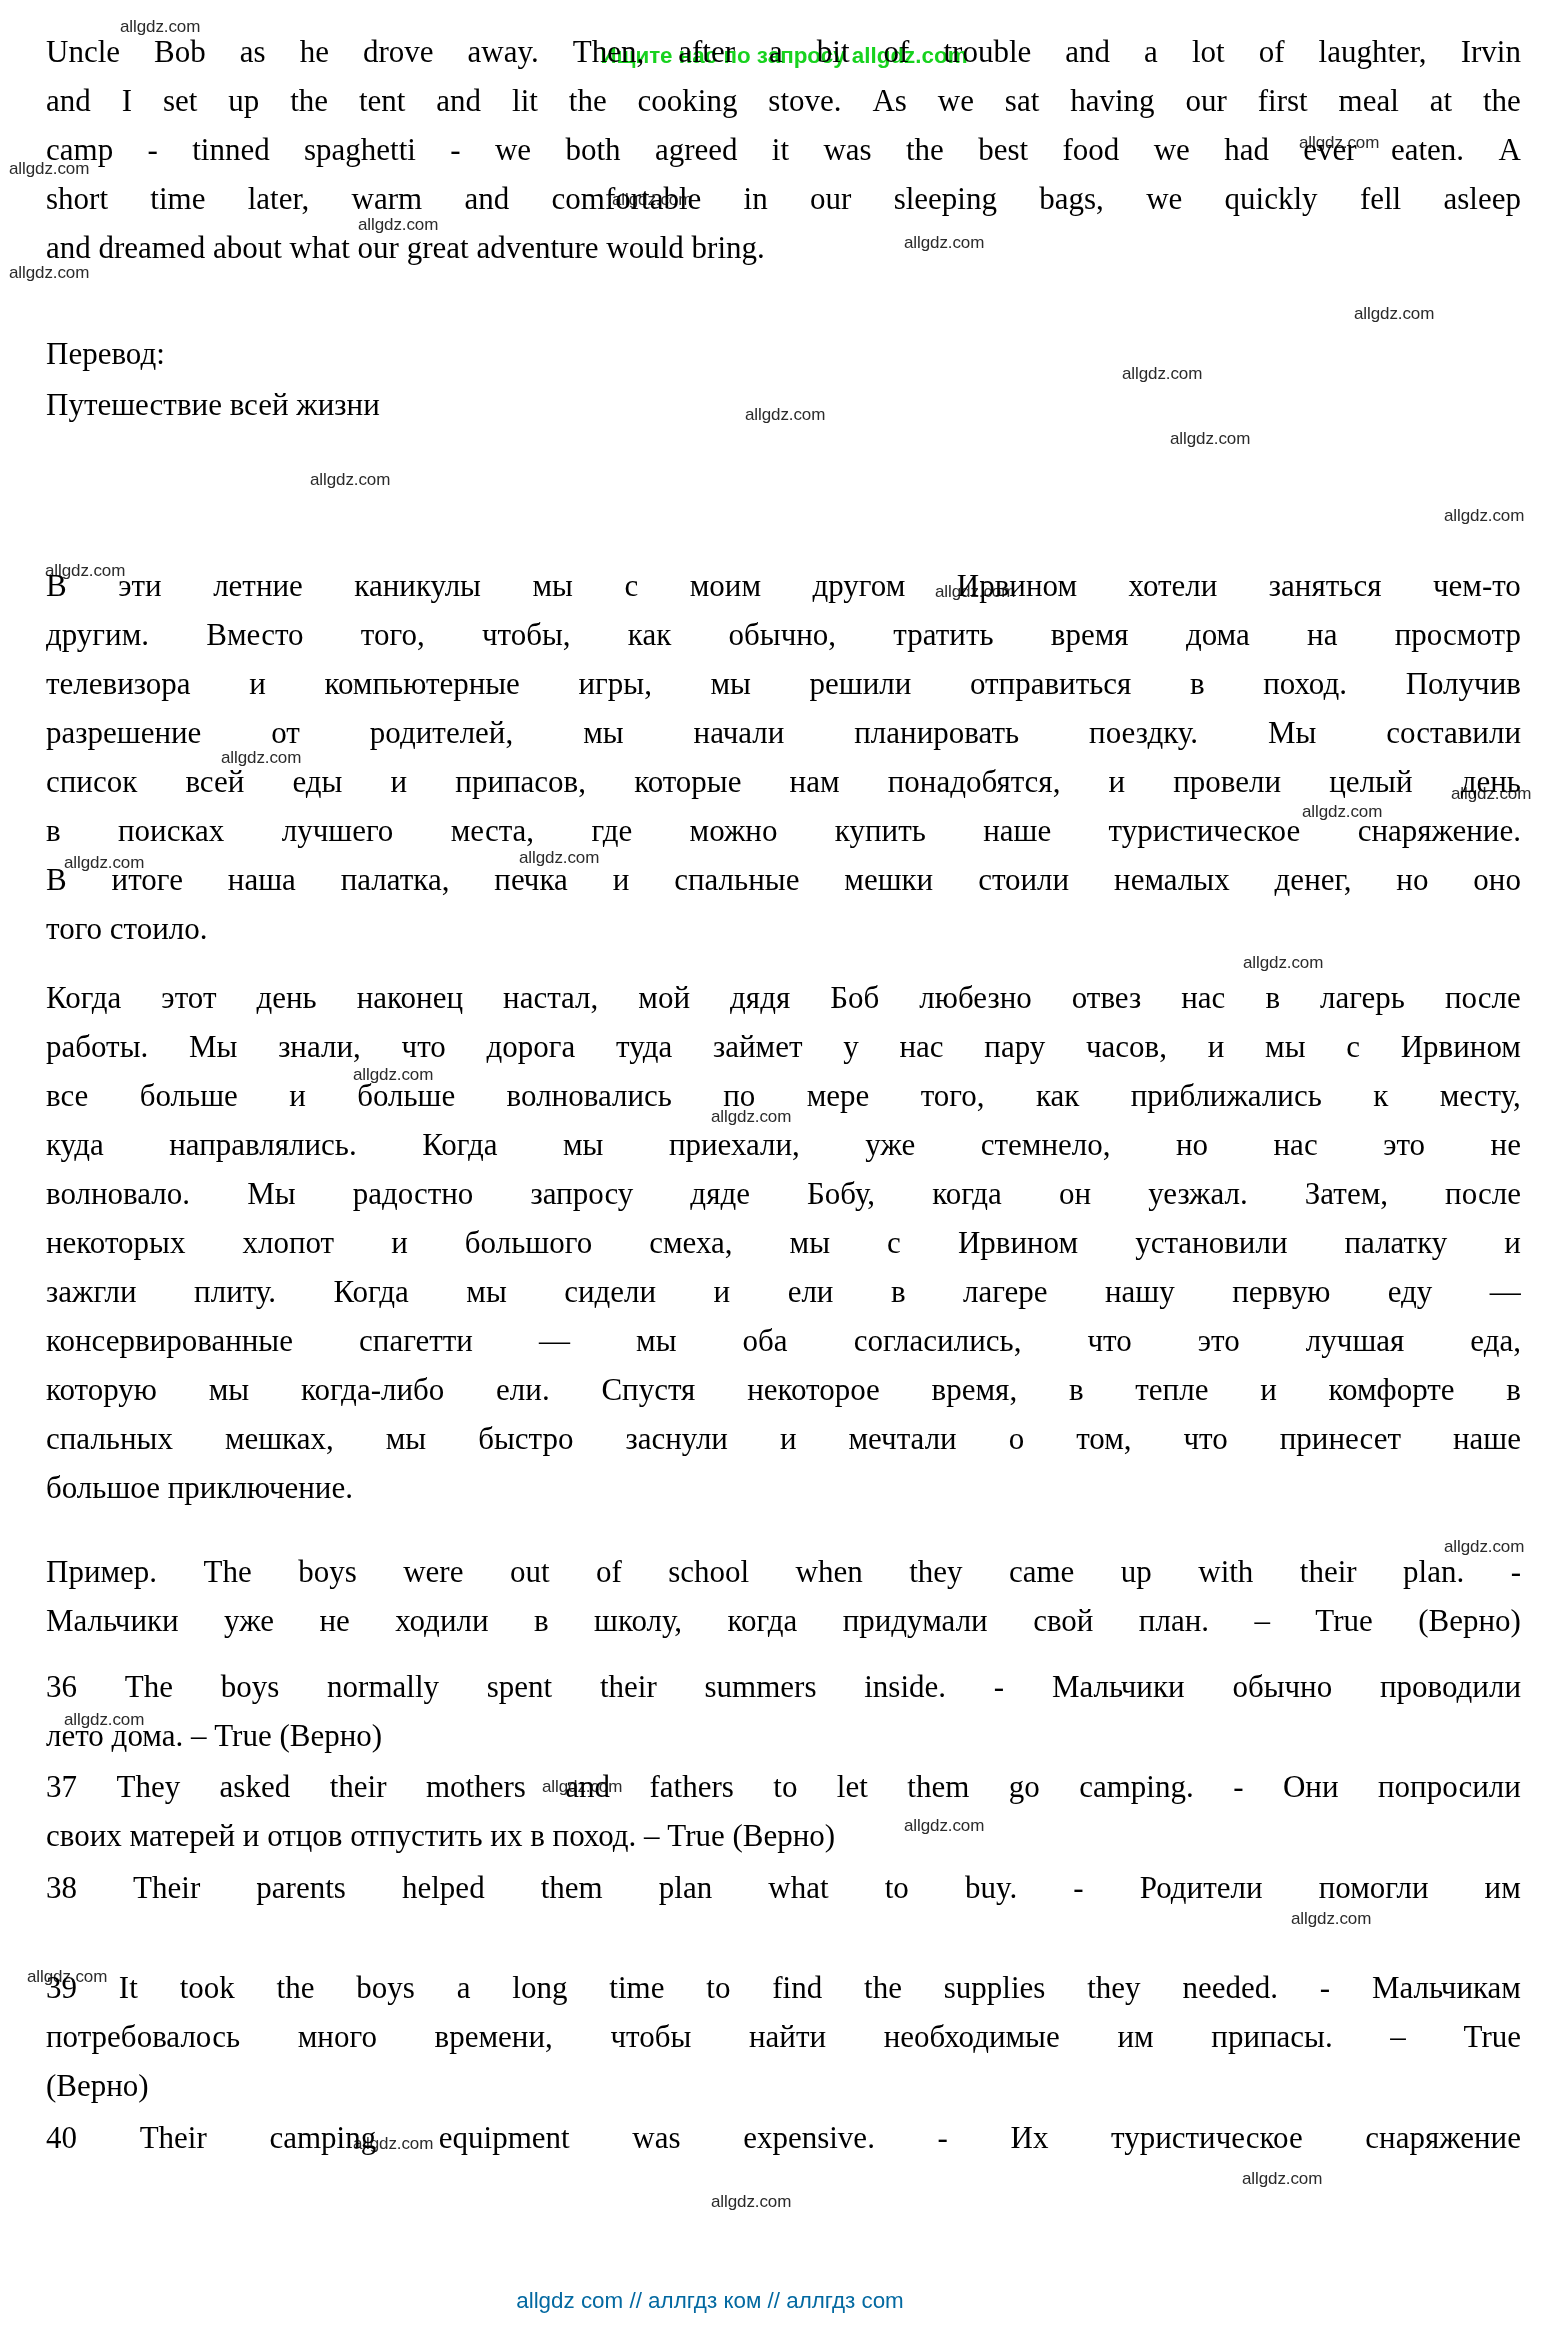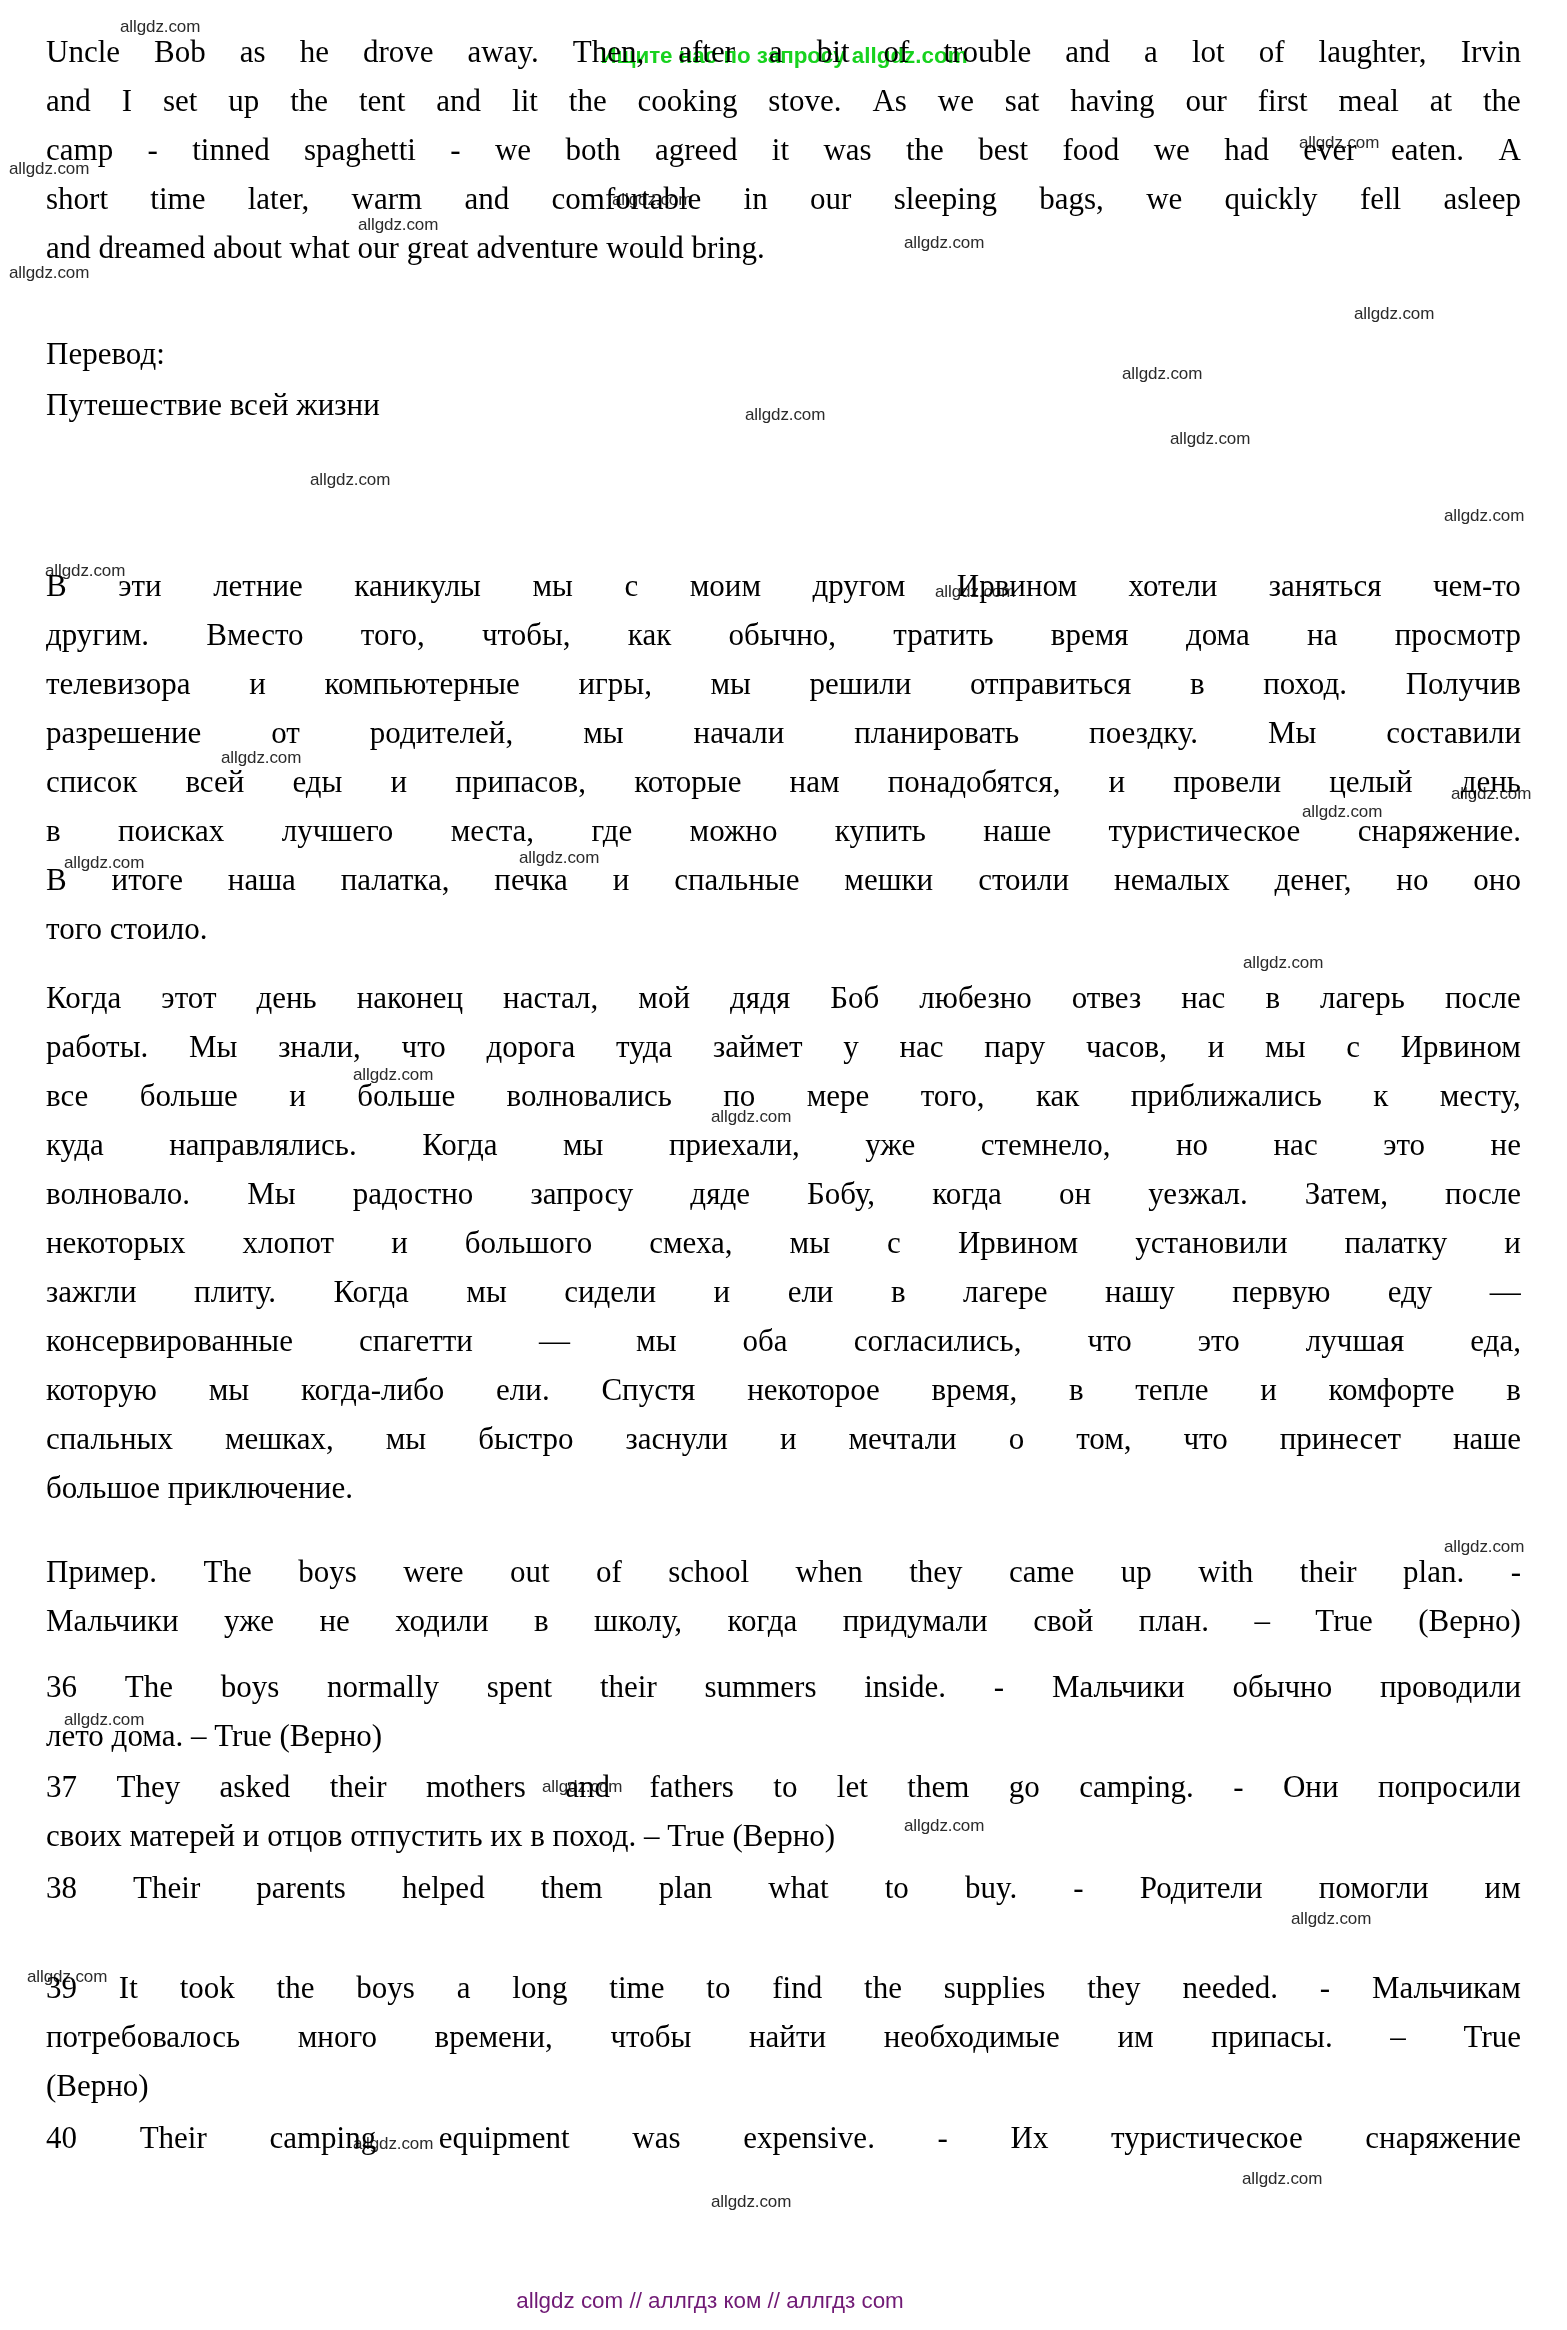"allgdz com // аллгдз ком" .footer-banner { color: #701a75 -> #0369a1 }
